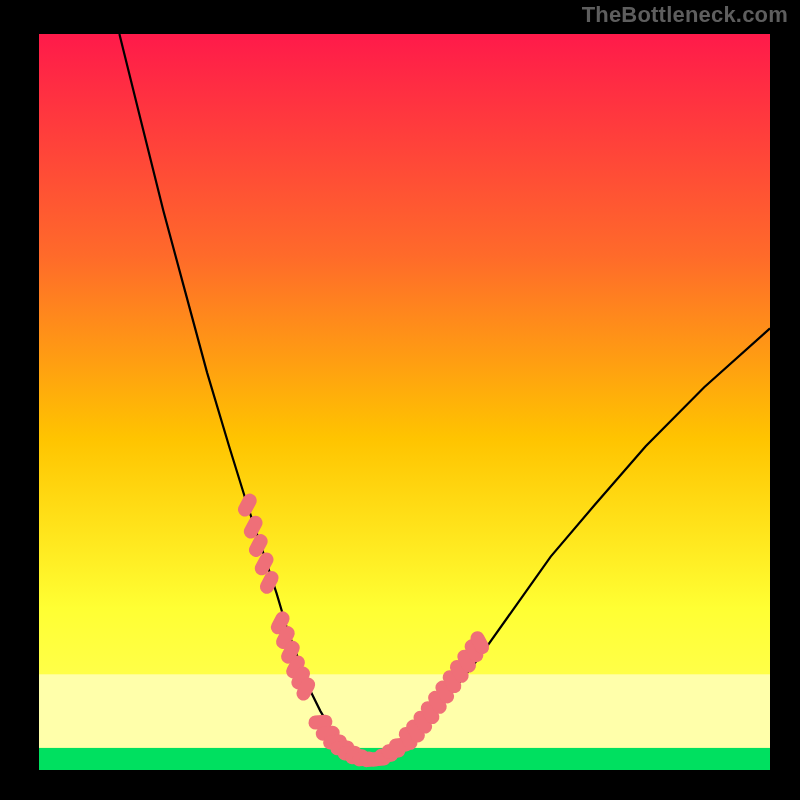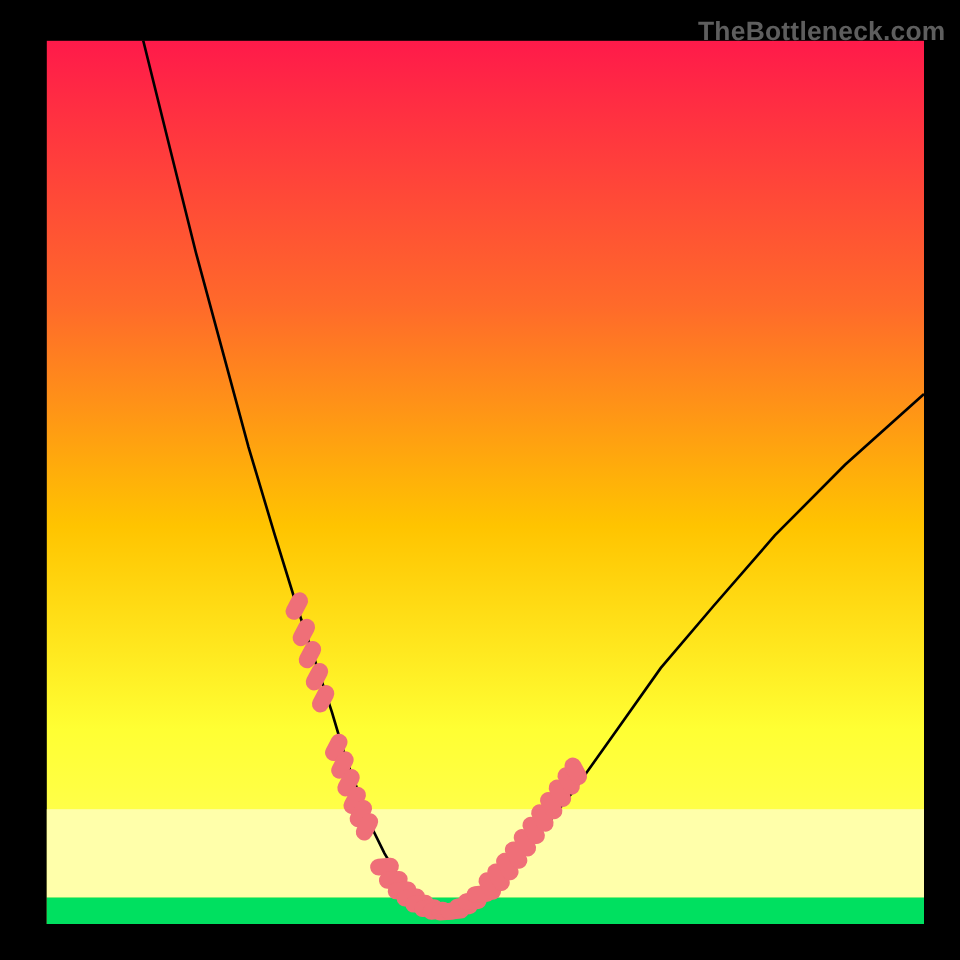"TheBottleneck.com" .watermark { top: 13px -> 2px }
